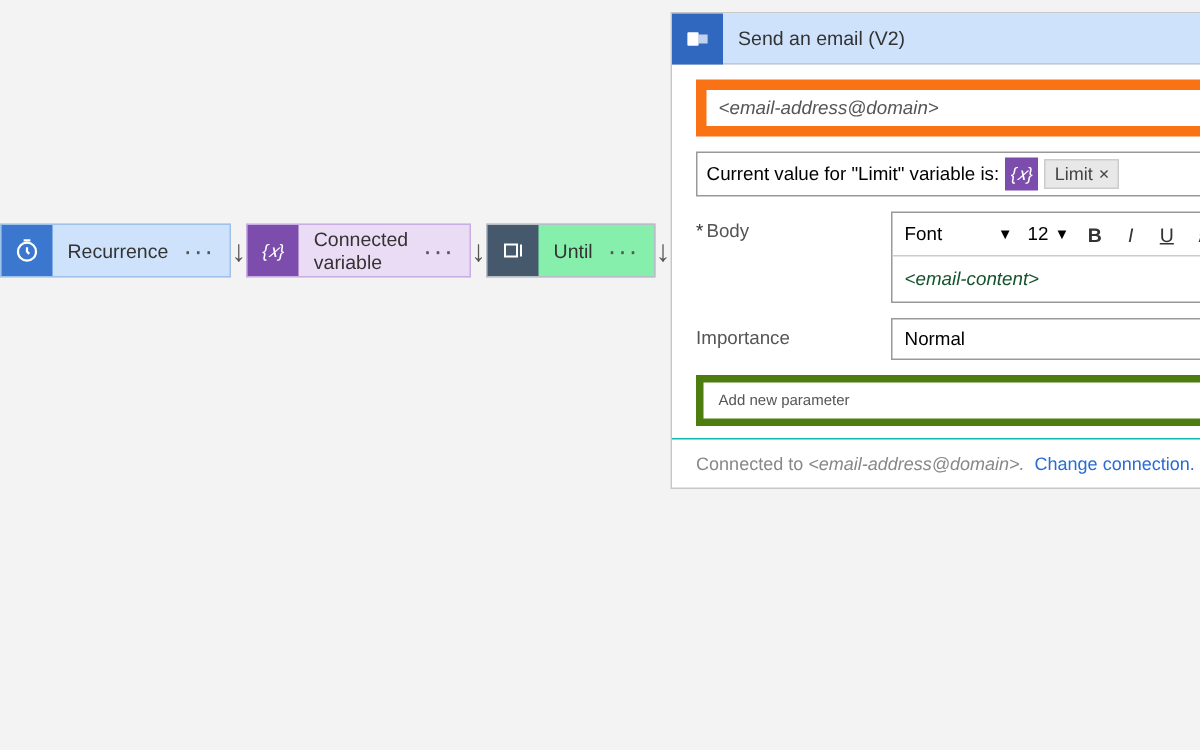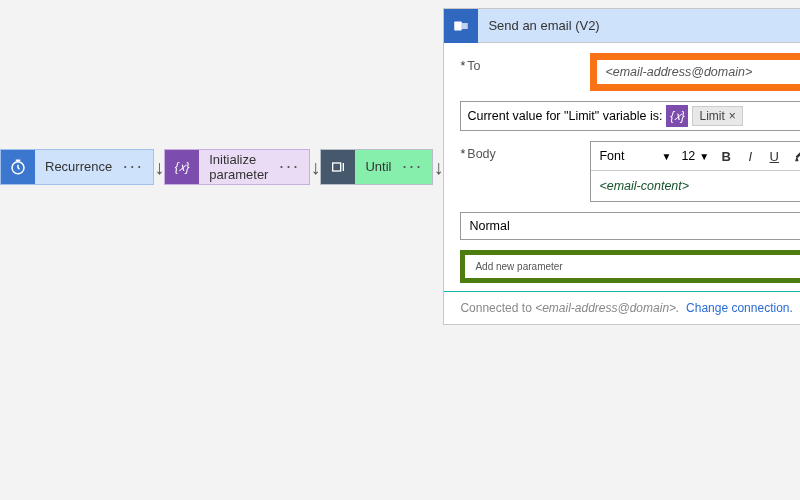"* To" div.label { html: <div><span>*</span><span>To</span></div> -> none }
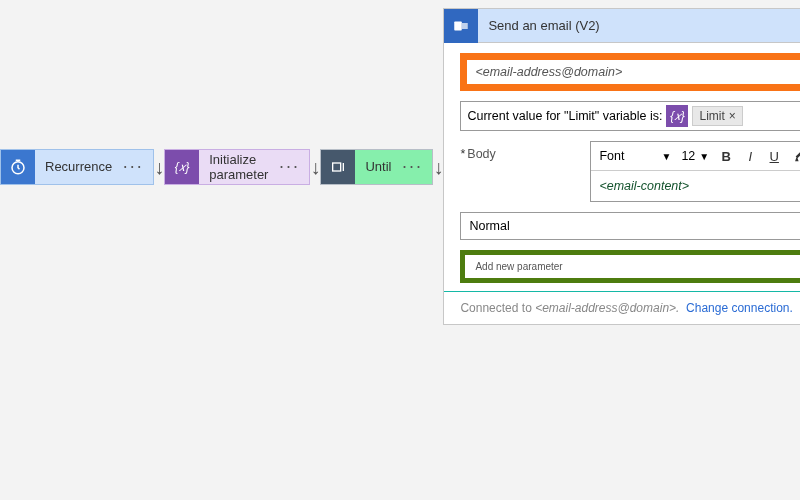"Initialize parameter" div.title { text: Initialize parameter -> Connected variable }
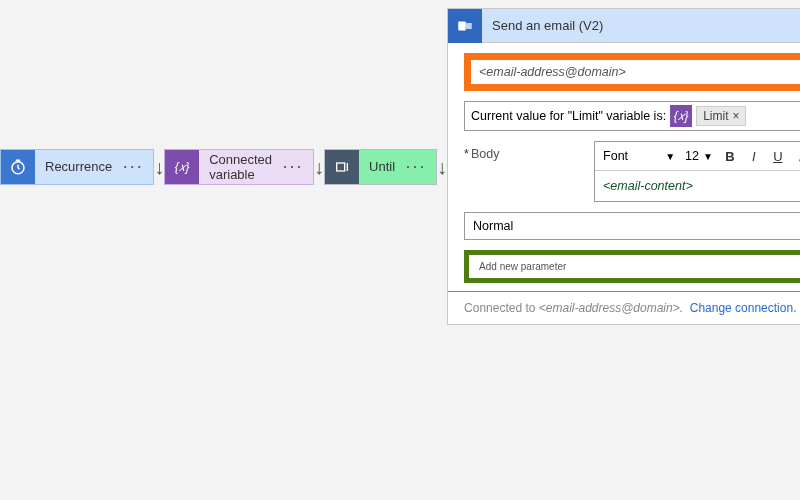"Importance" div.label { html: none -> <div>Importance</div> }
